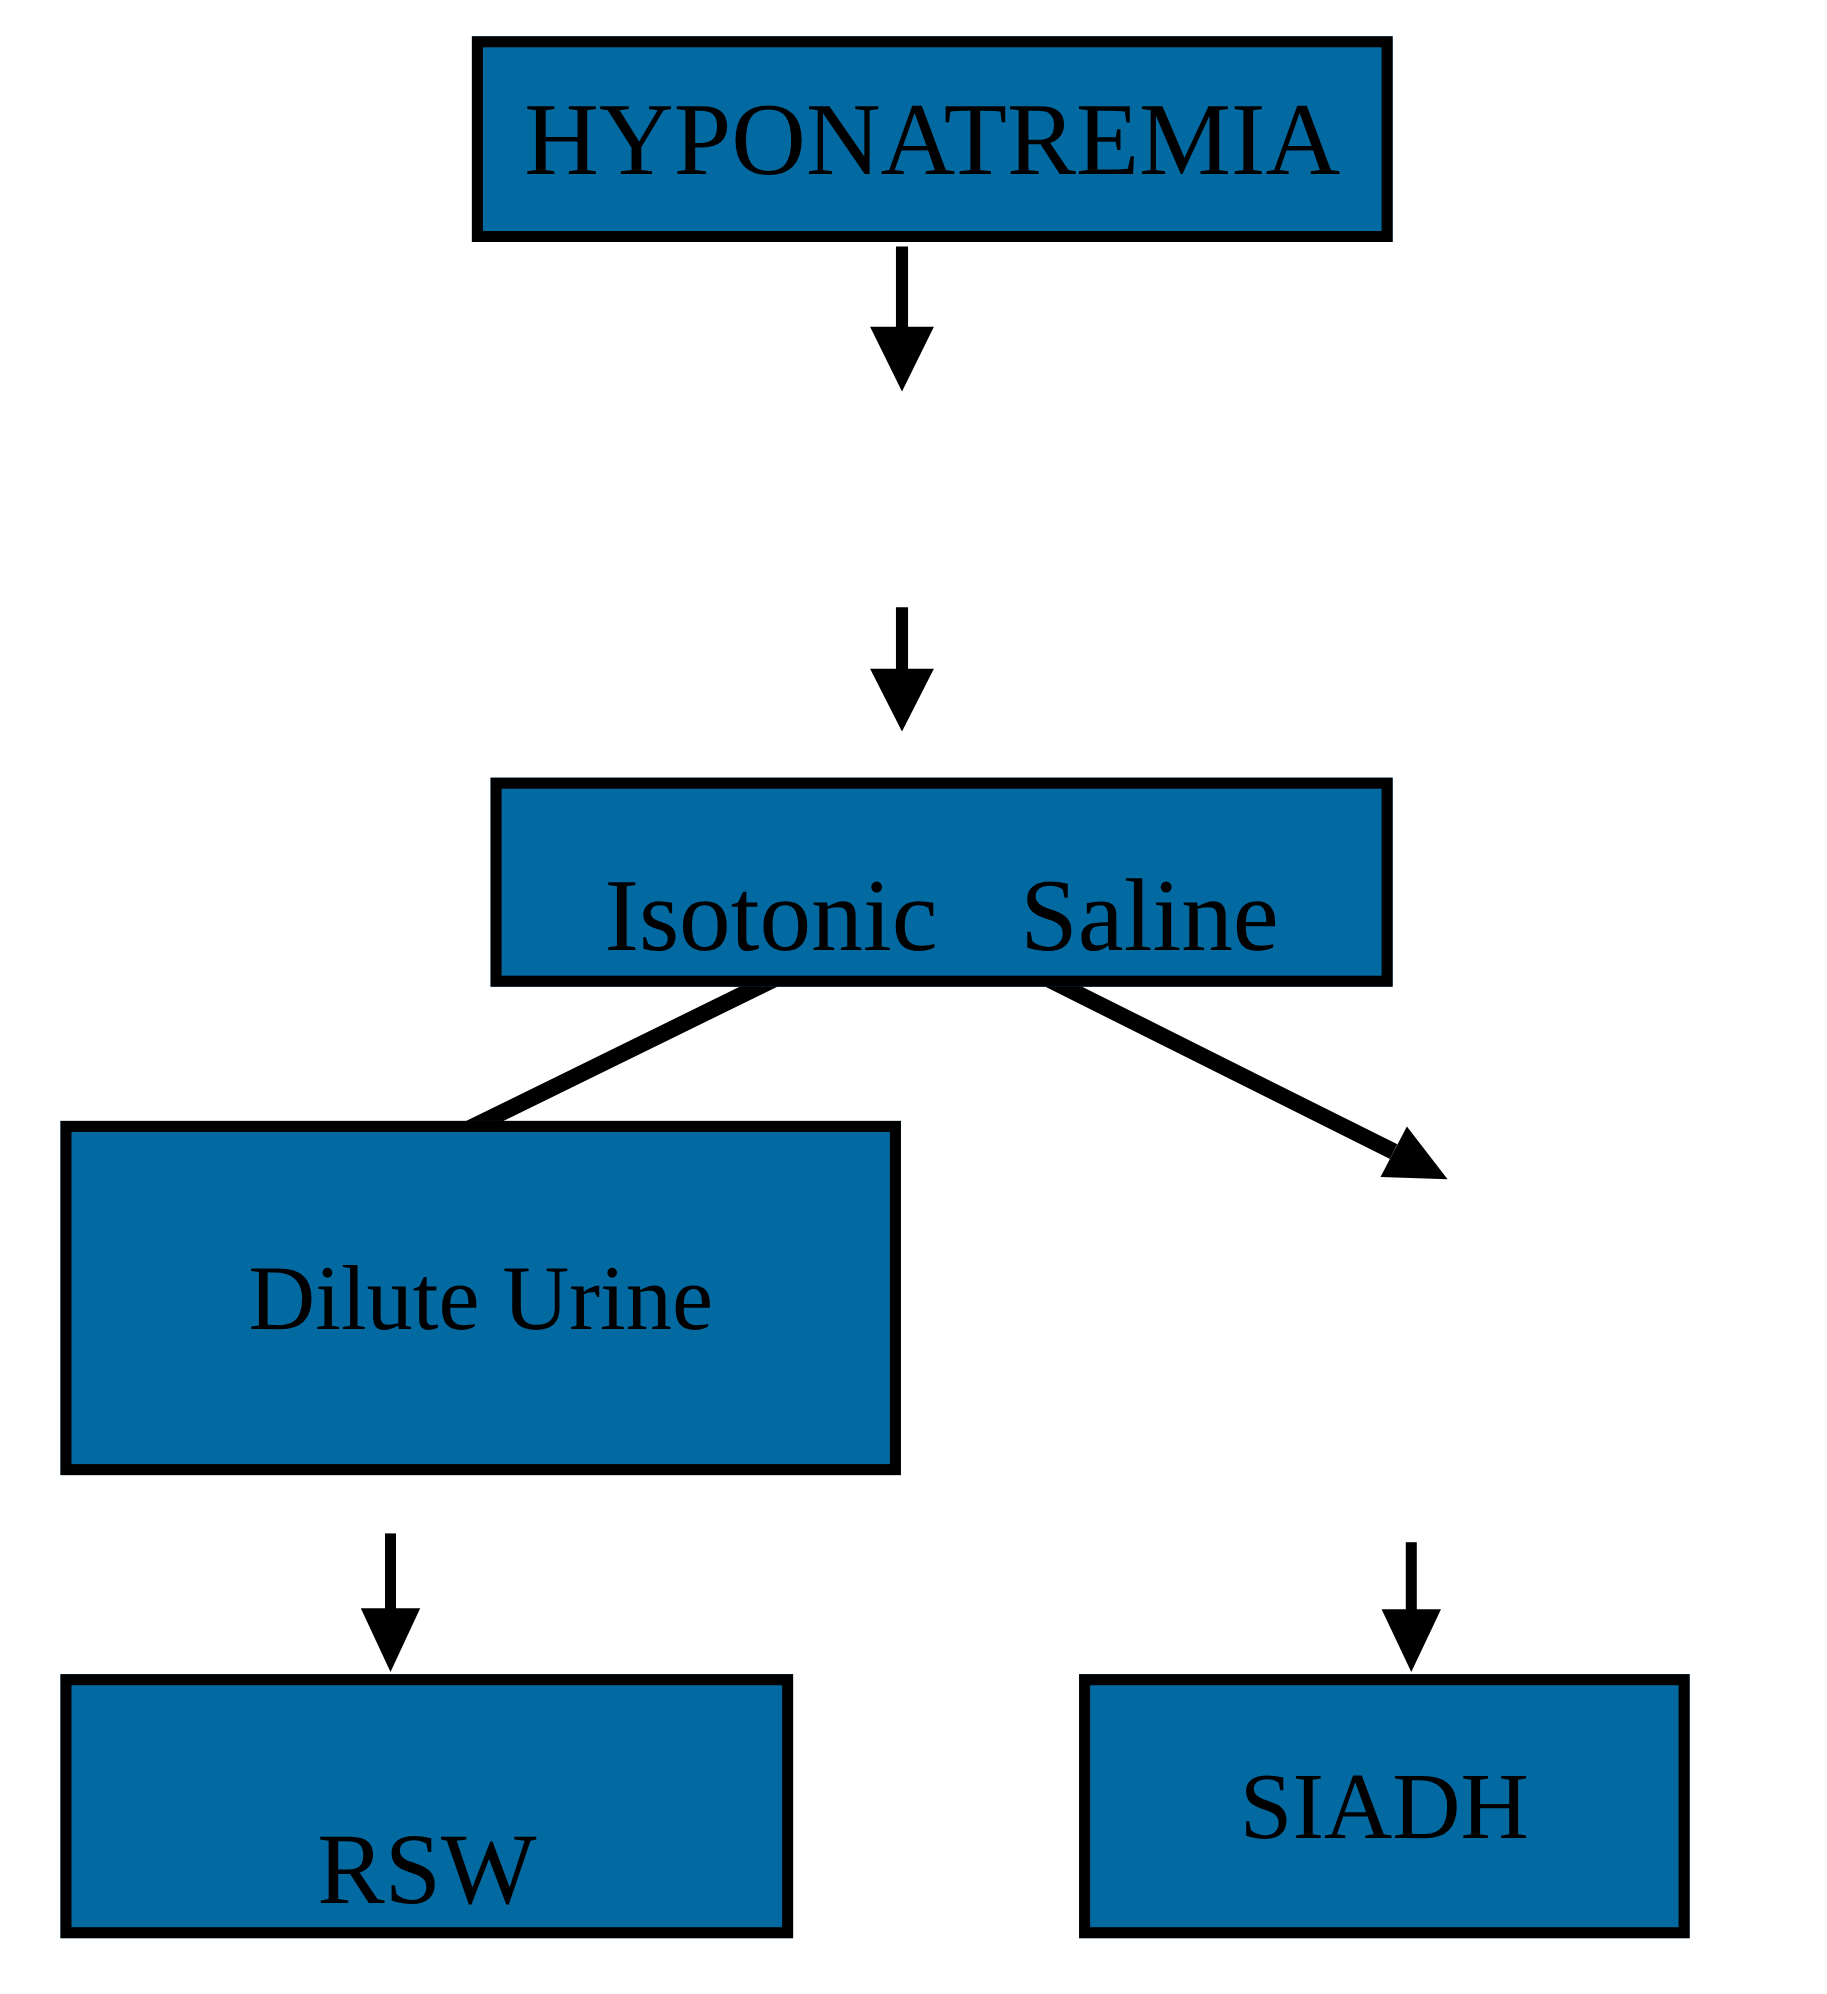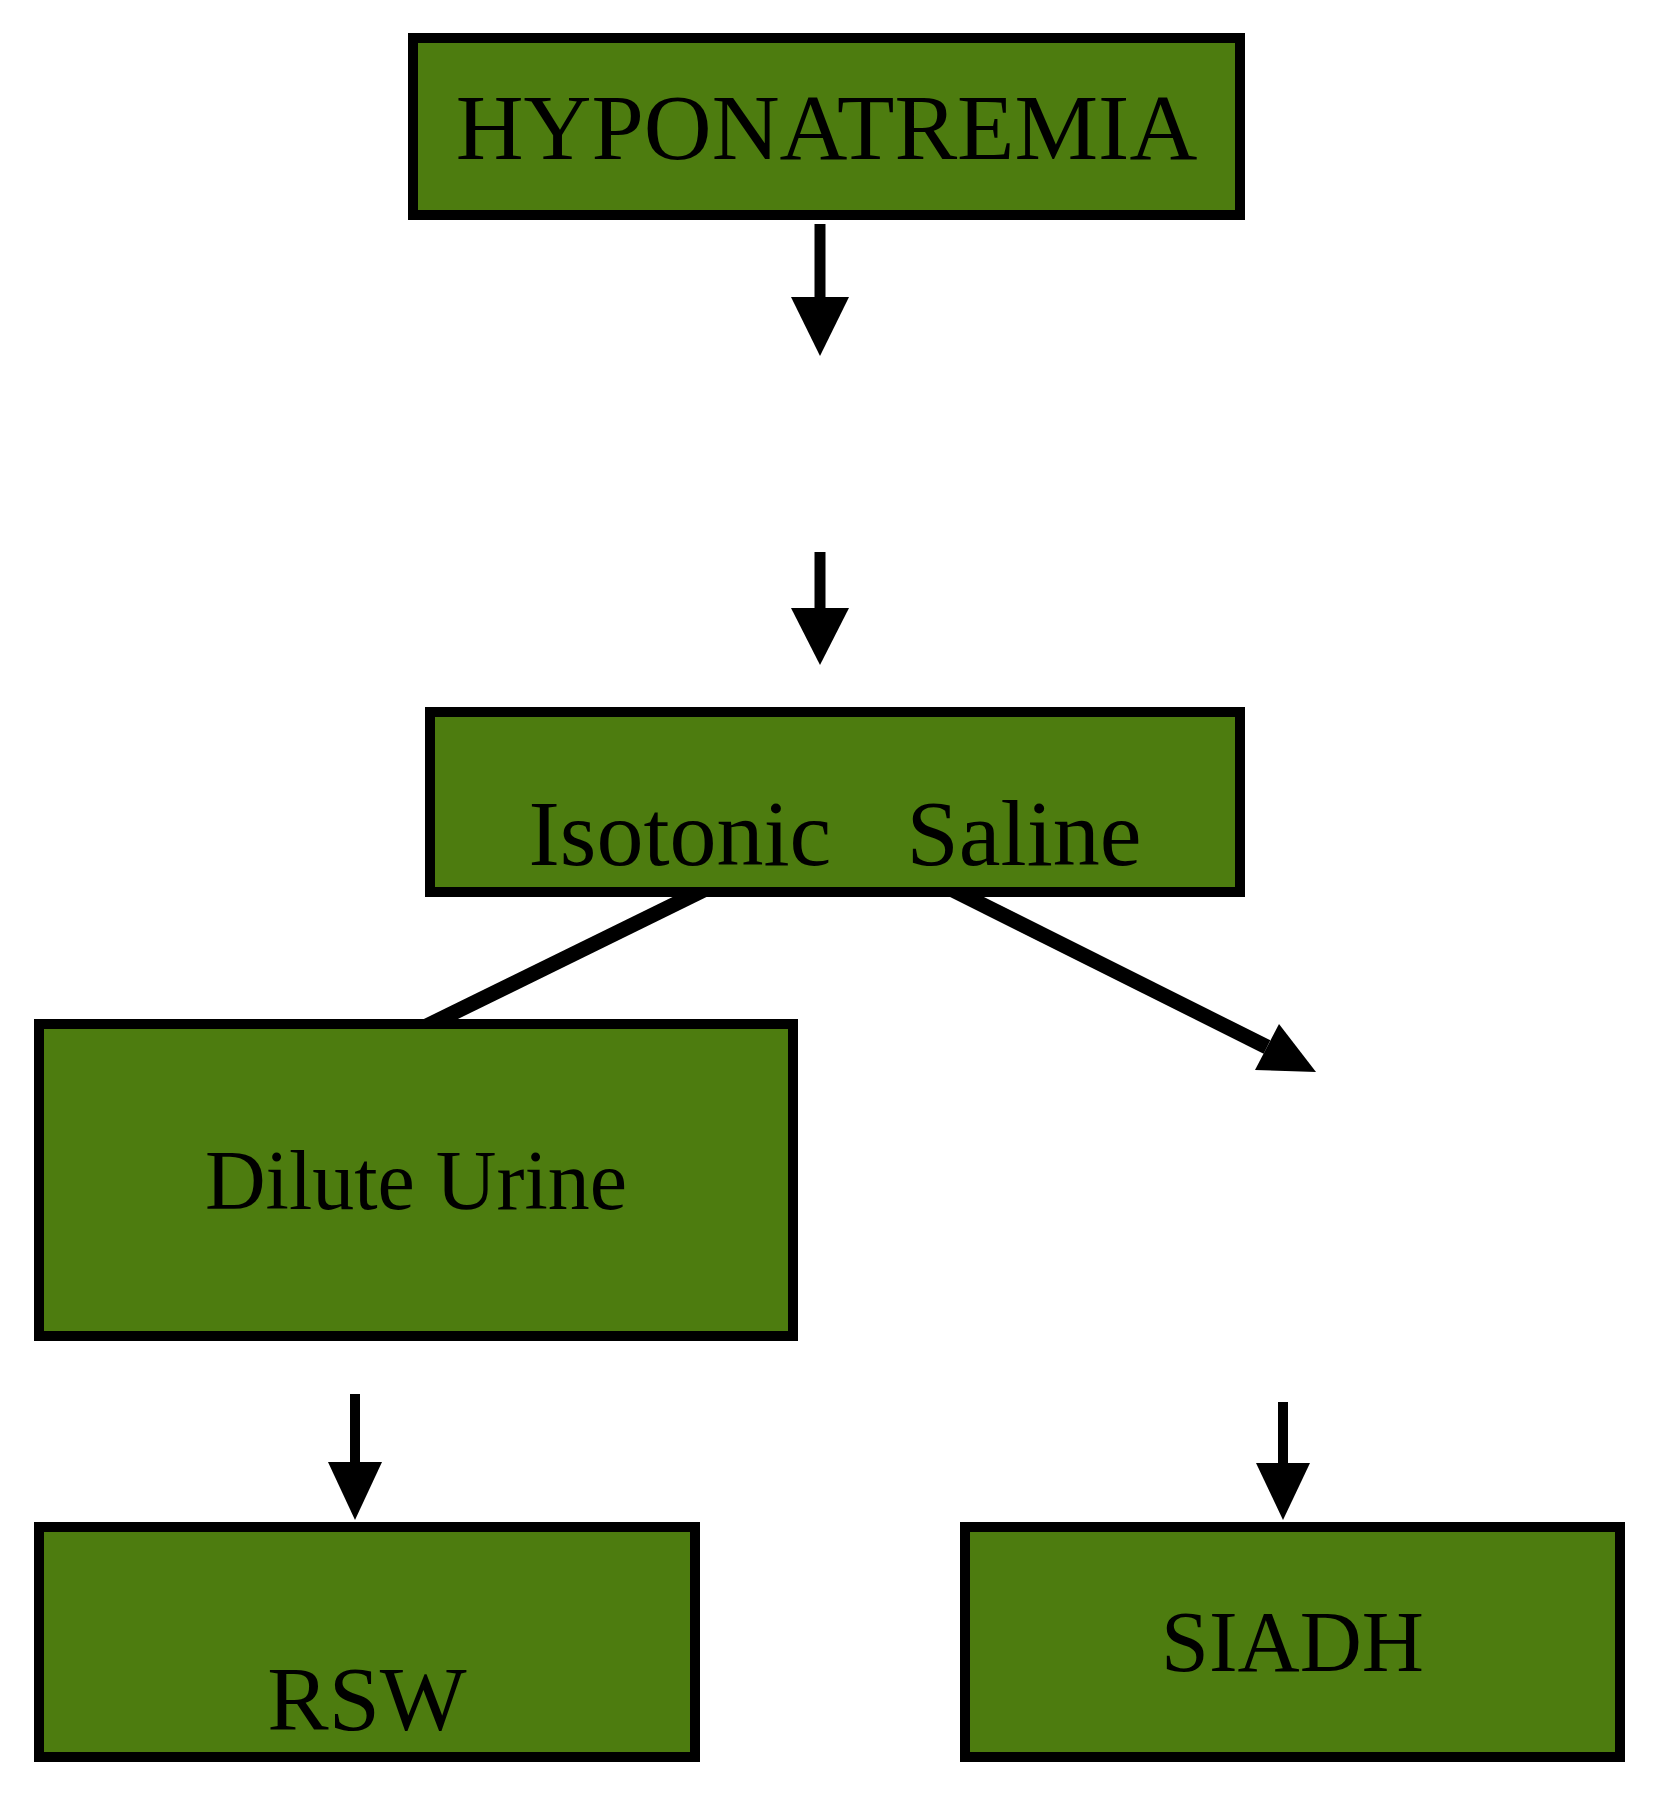"HYPONATREMIA" .node { background: #4d7c0f -> #0369a1; margin-left: none -> 21px }
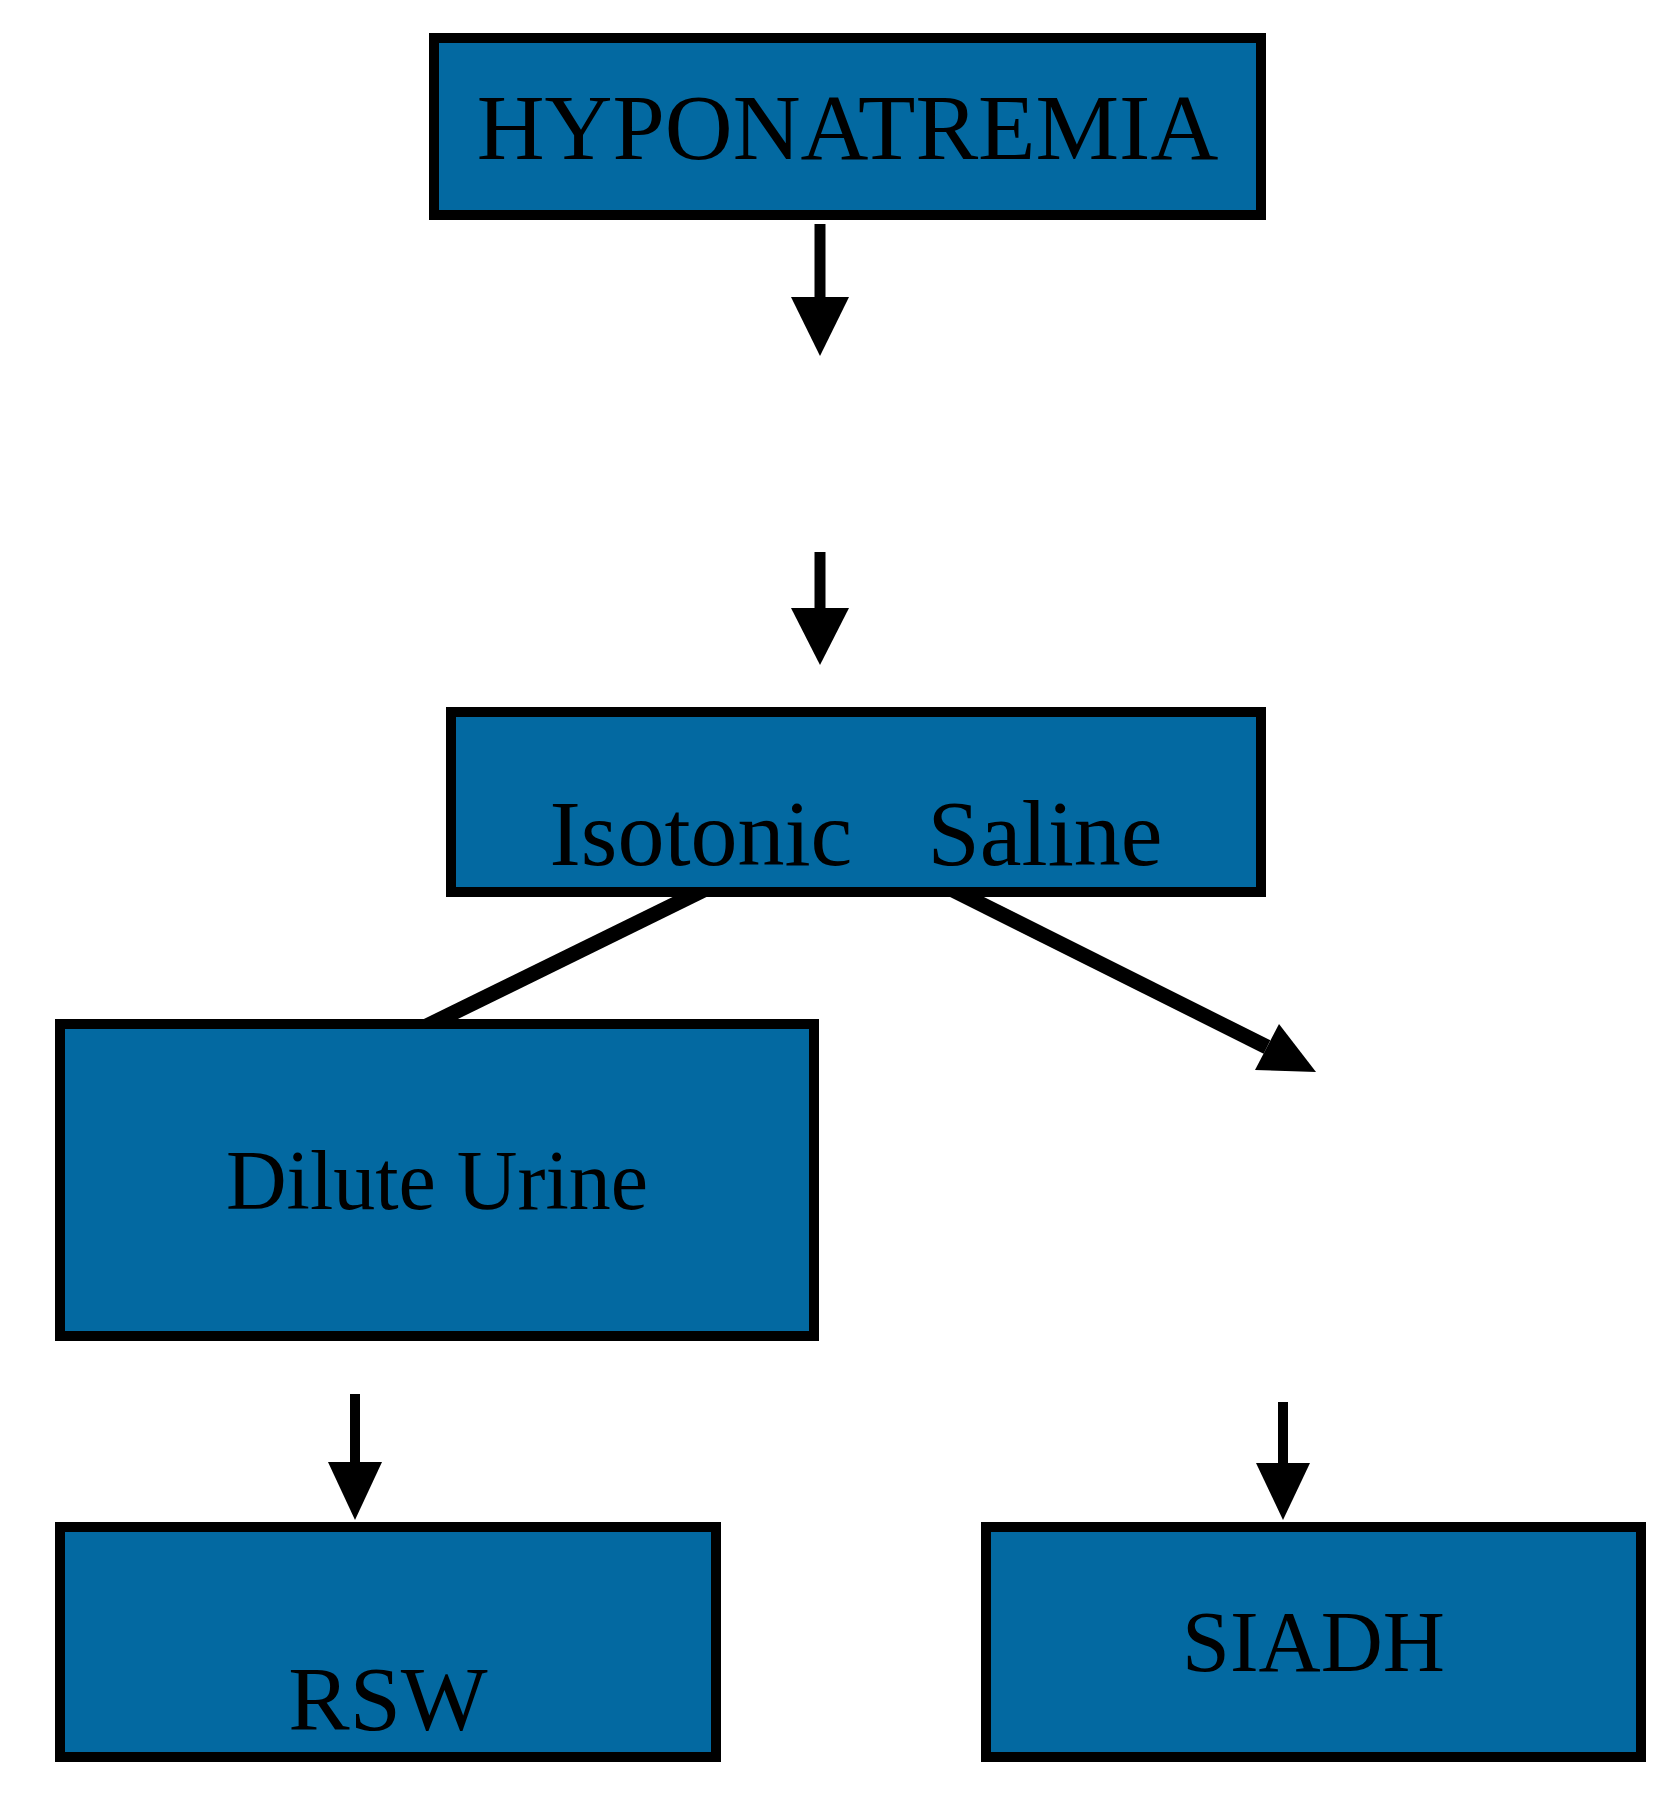"SIADH" .n-siadh { width: 665px -> 555px }
